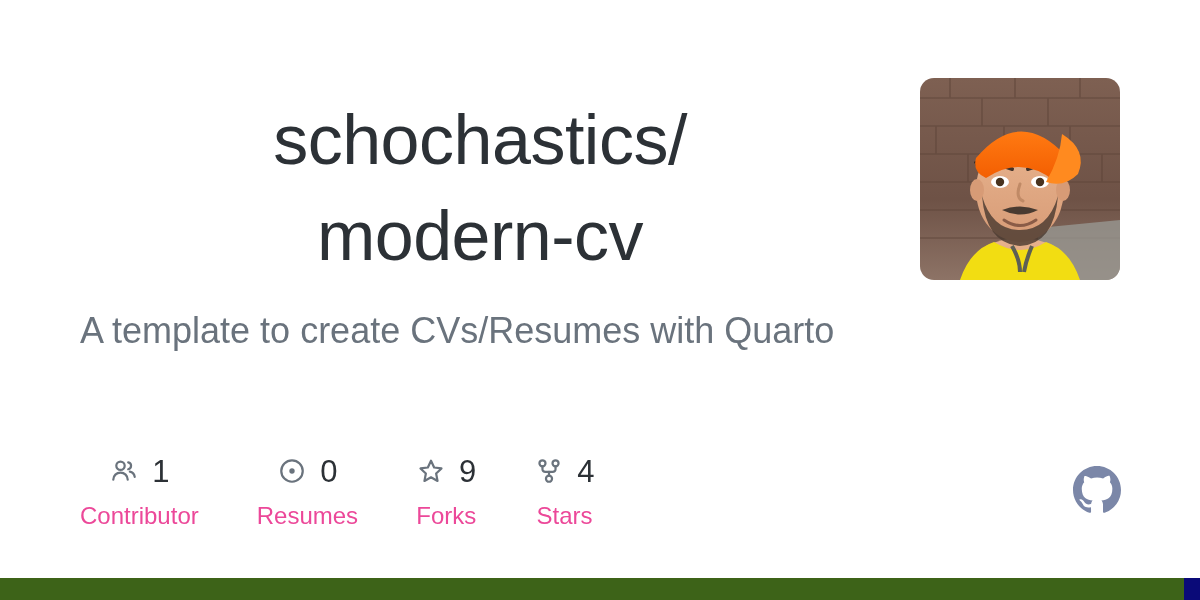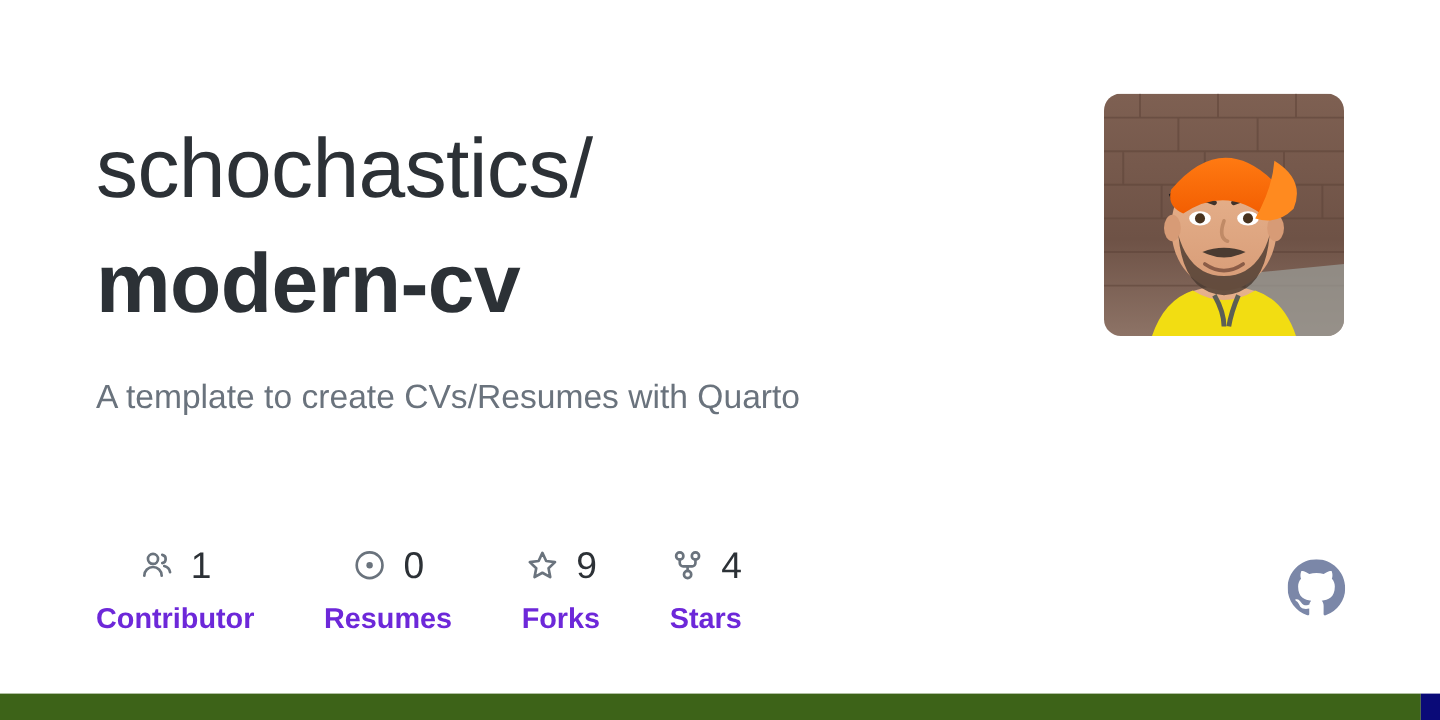"schochastics/" .card { text-align: none -> center }
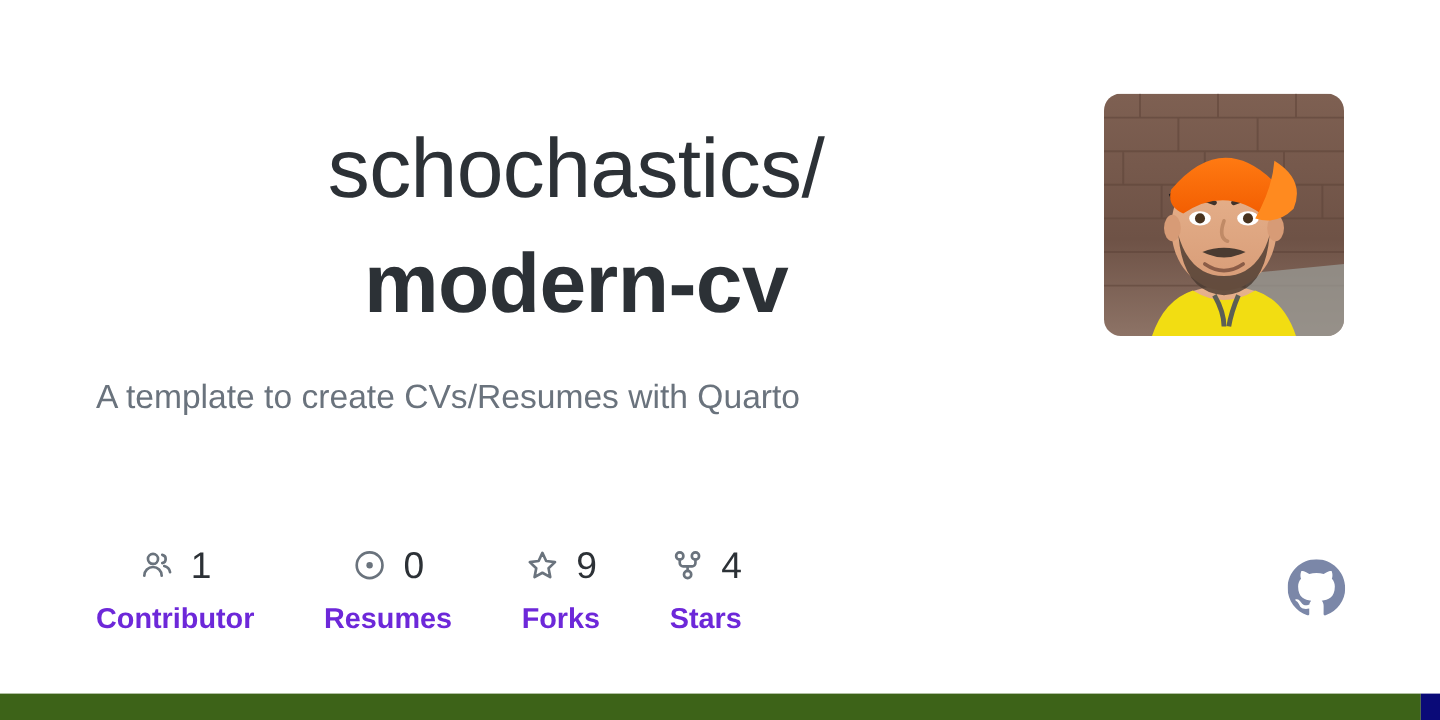"modern-cv" .repo-name { font-weight: 700 -> 400 }
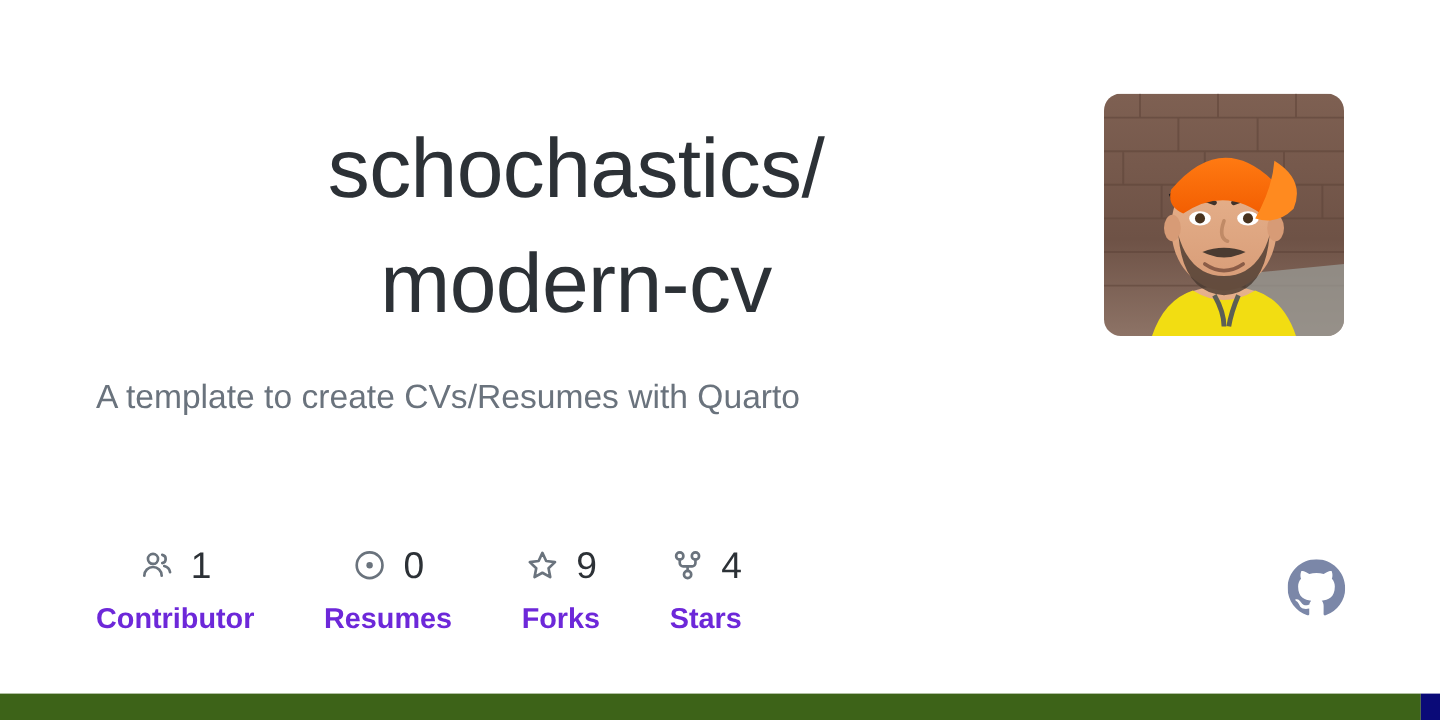"A template to create CVs/Resumes" .repo-description { font-size: 28px -> 36px }
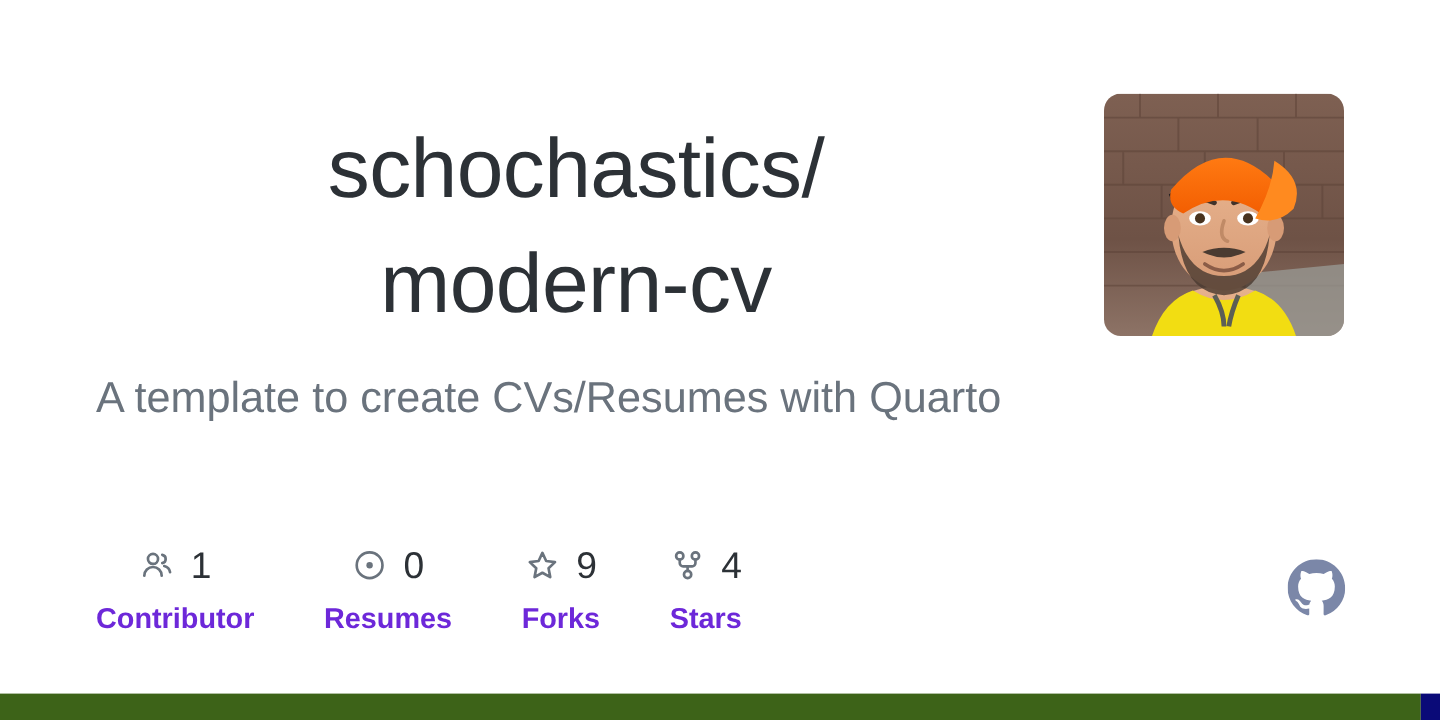"Contributor" .stat-label { color: #6d28d9 -> #ec4899; font-weight: 700 -> 400 }
